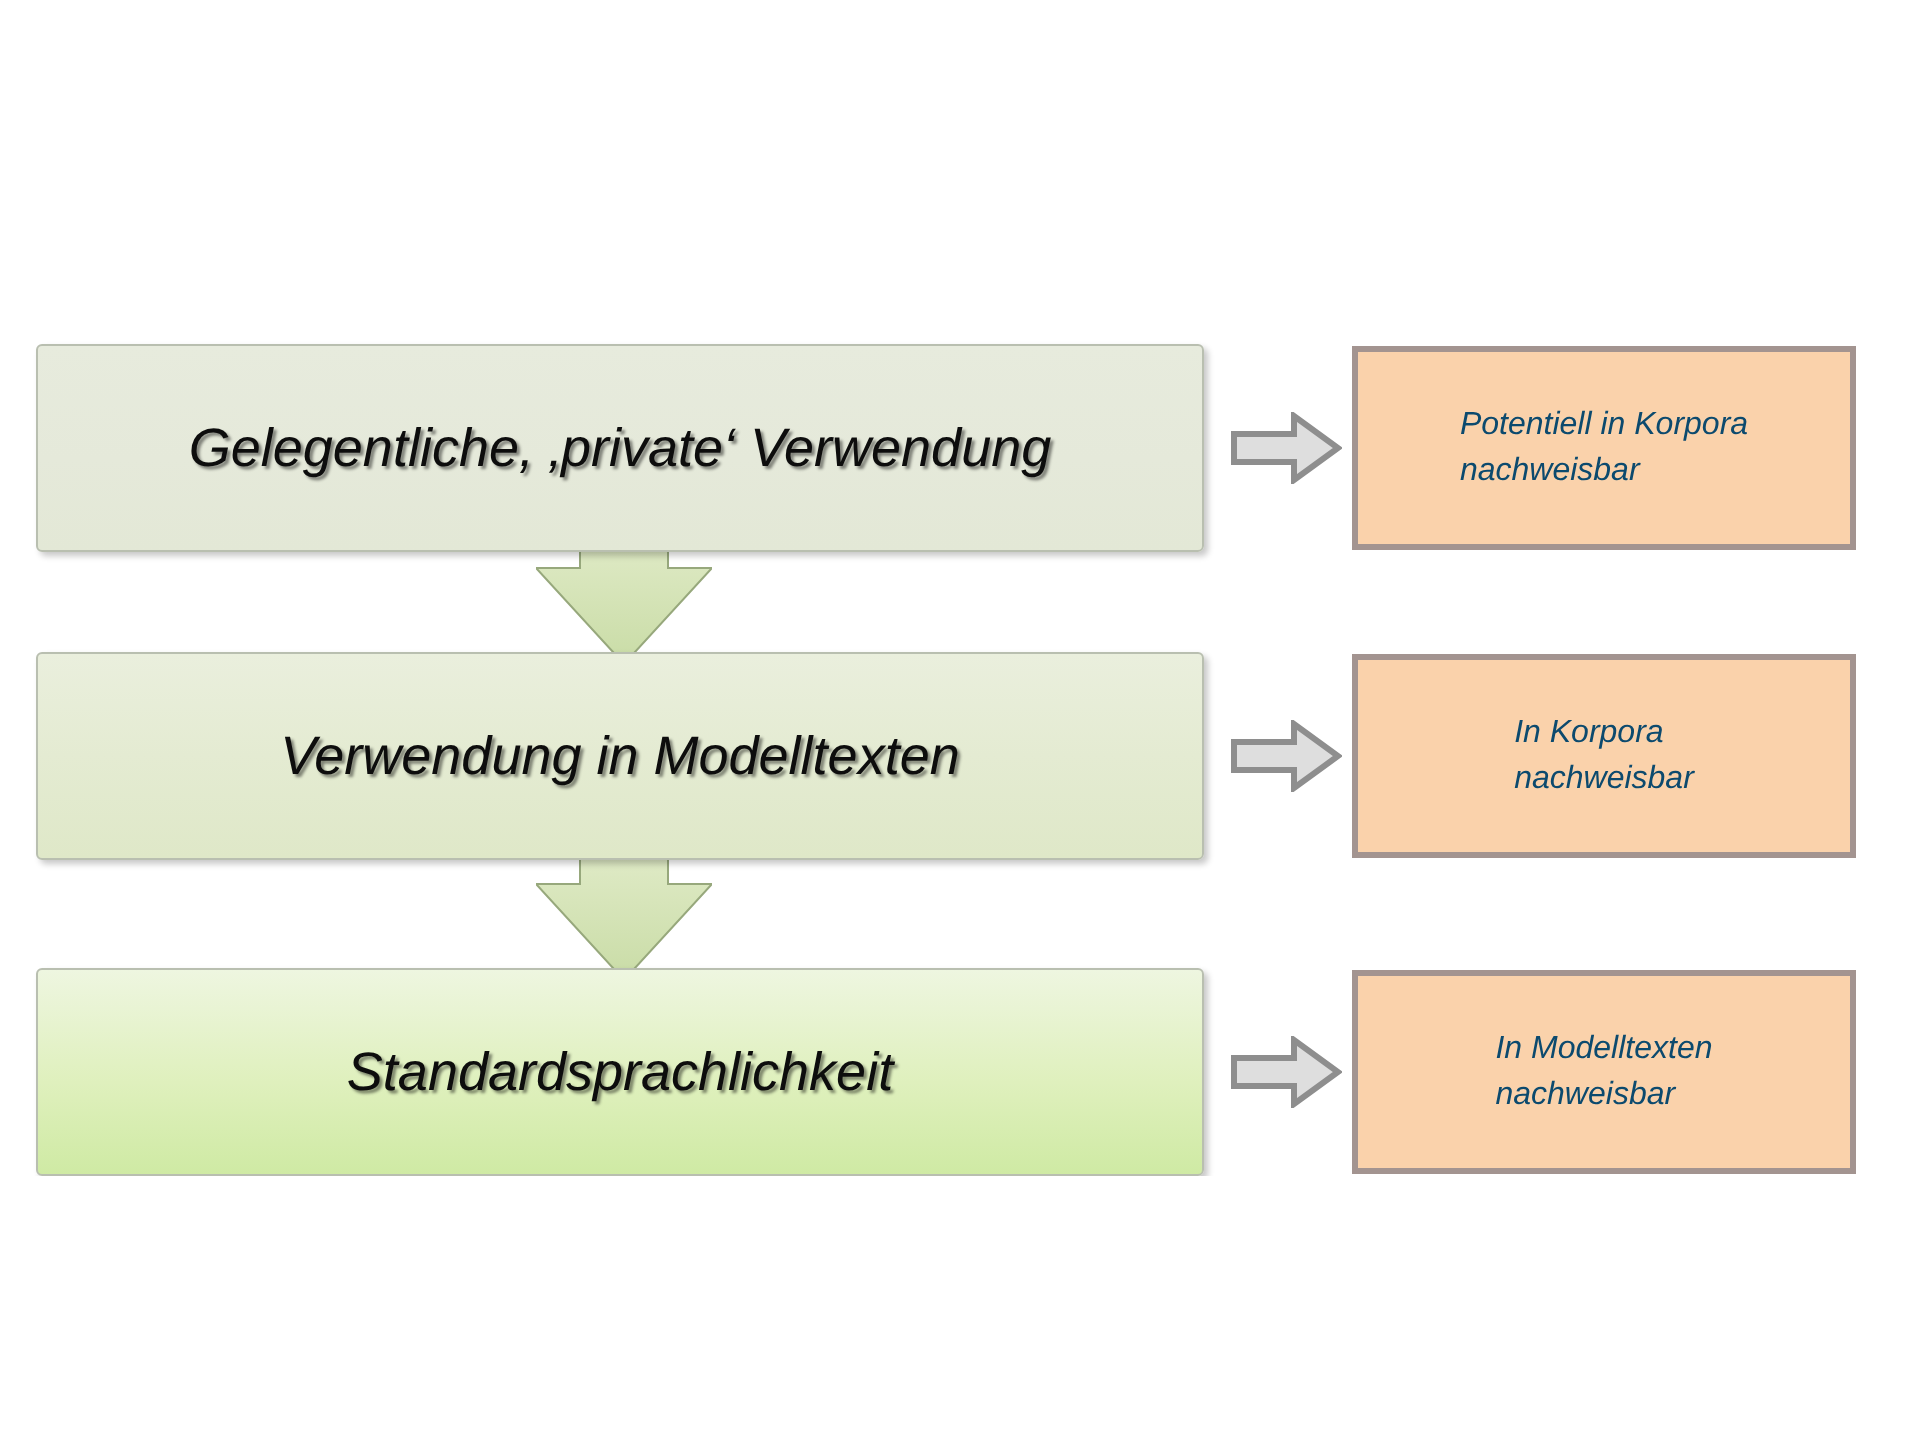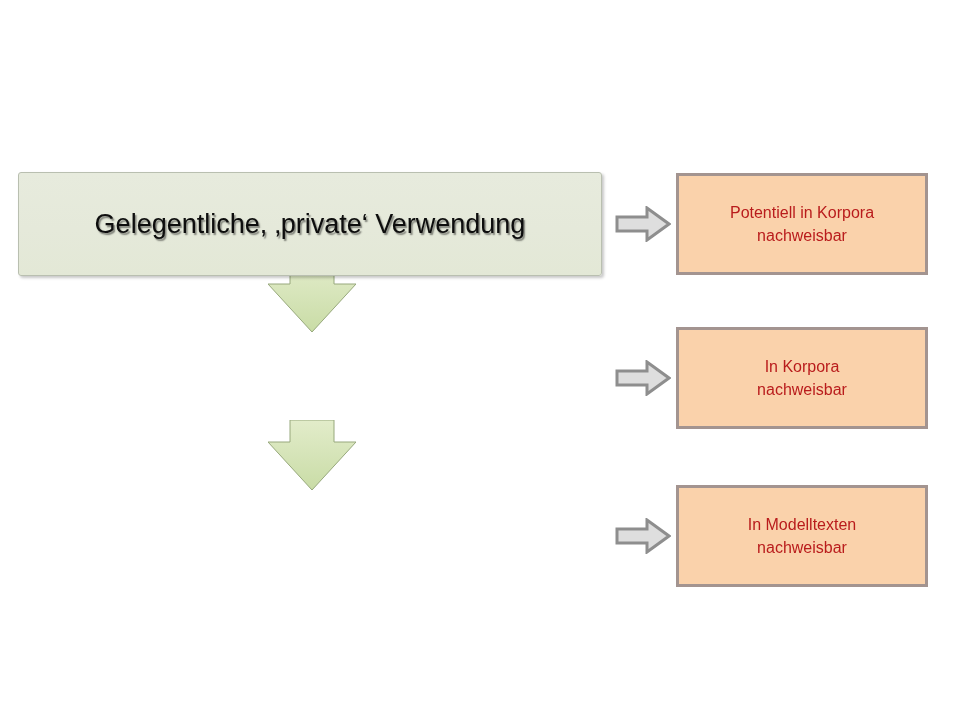"Gelegentliche, ‚private‘ Verwendung" #canvas { font-style: none -> italic }
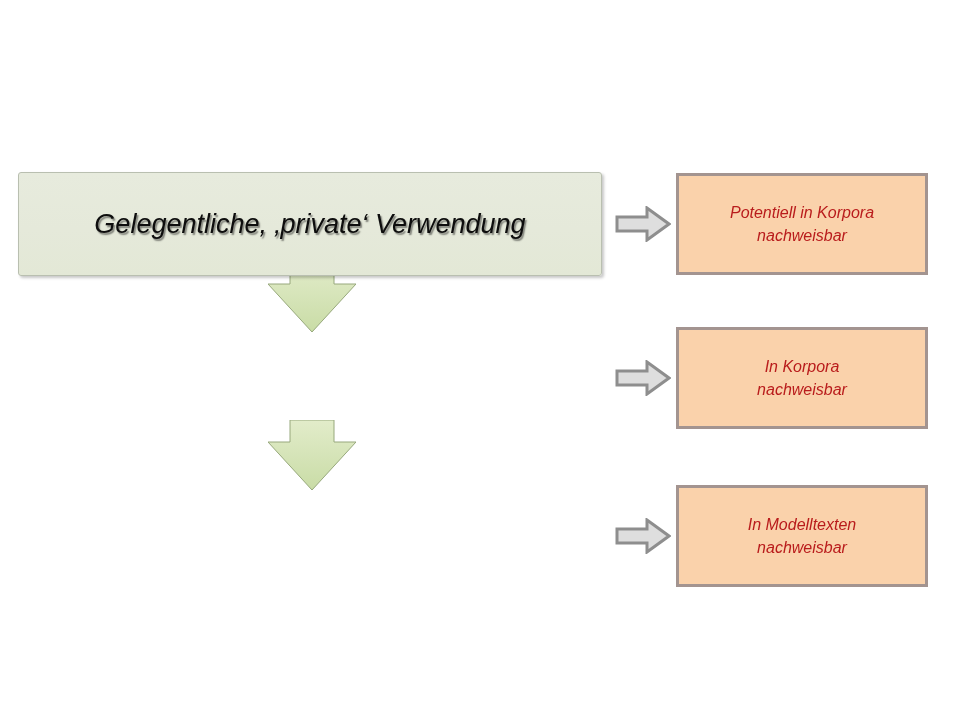"Potentiell in Korpora" .note-box .note-label { color: #b91c1c -> #0c4a6e; text-align: center -> none }
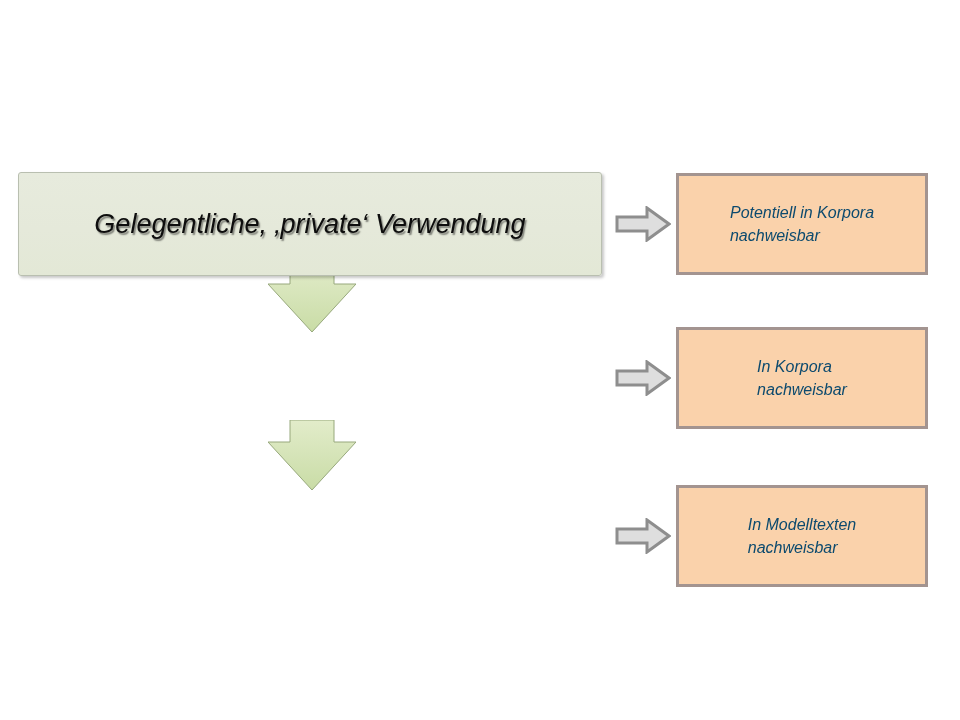"Verwendung in Modelltexten" div.stage-box { html: none -> <div> <span>Verwendung in Modelltexten</span> </div> }
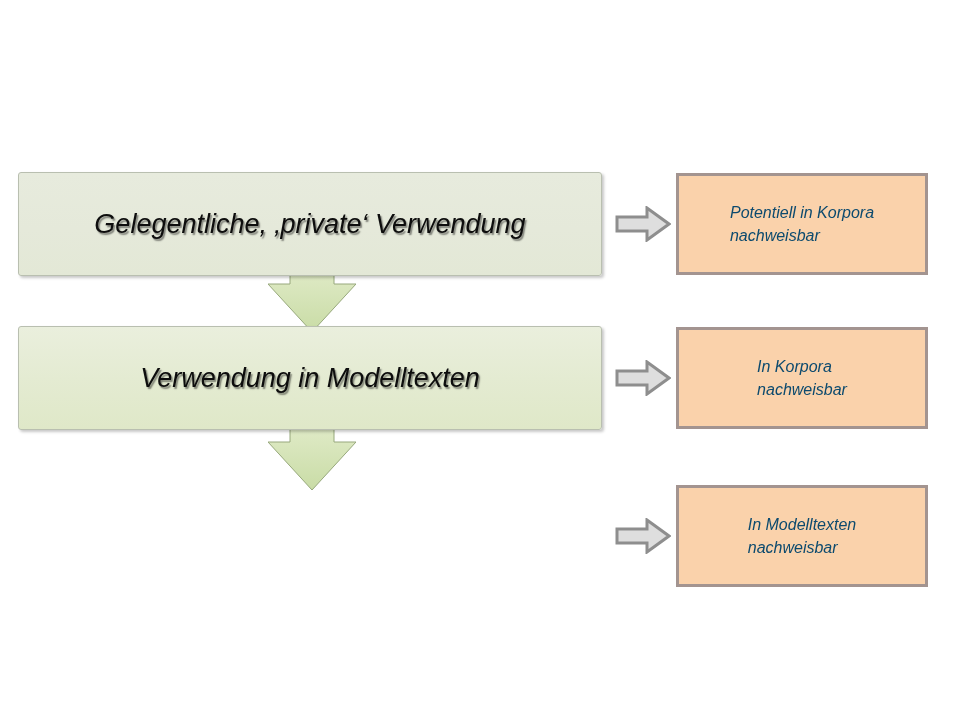"Standardsprachlichkeit" div.stage-box { html: none -> <div> <span>Standardsprachlichkeit</span> </div> }
